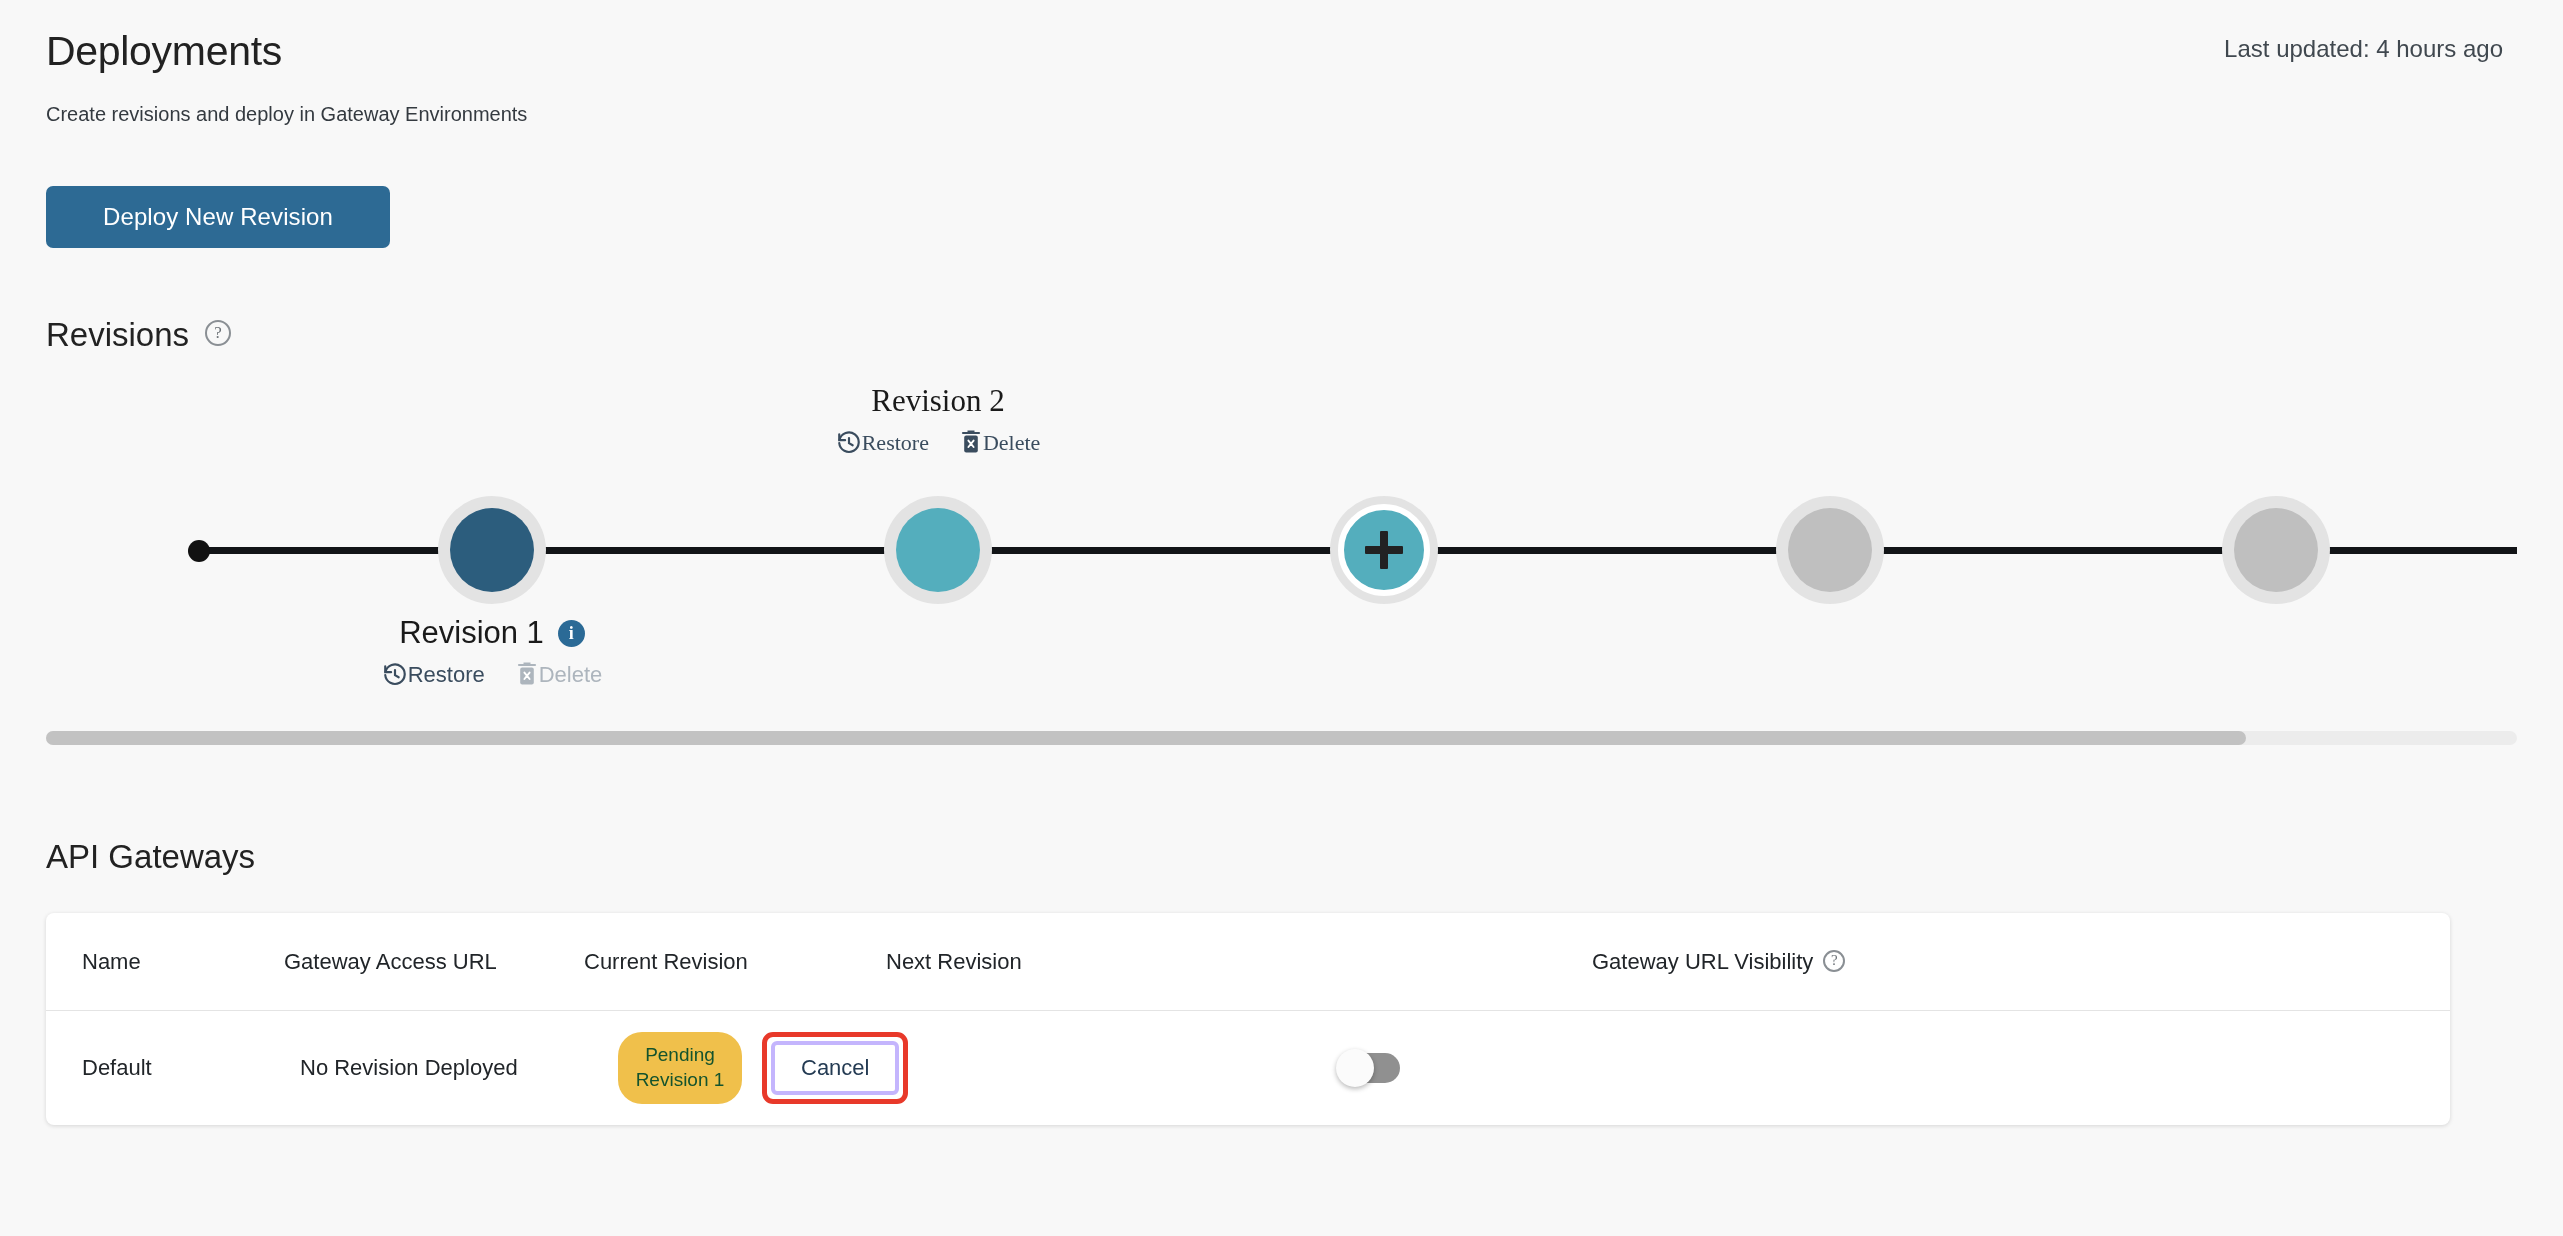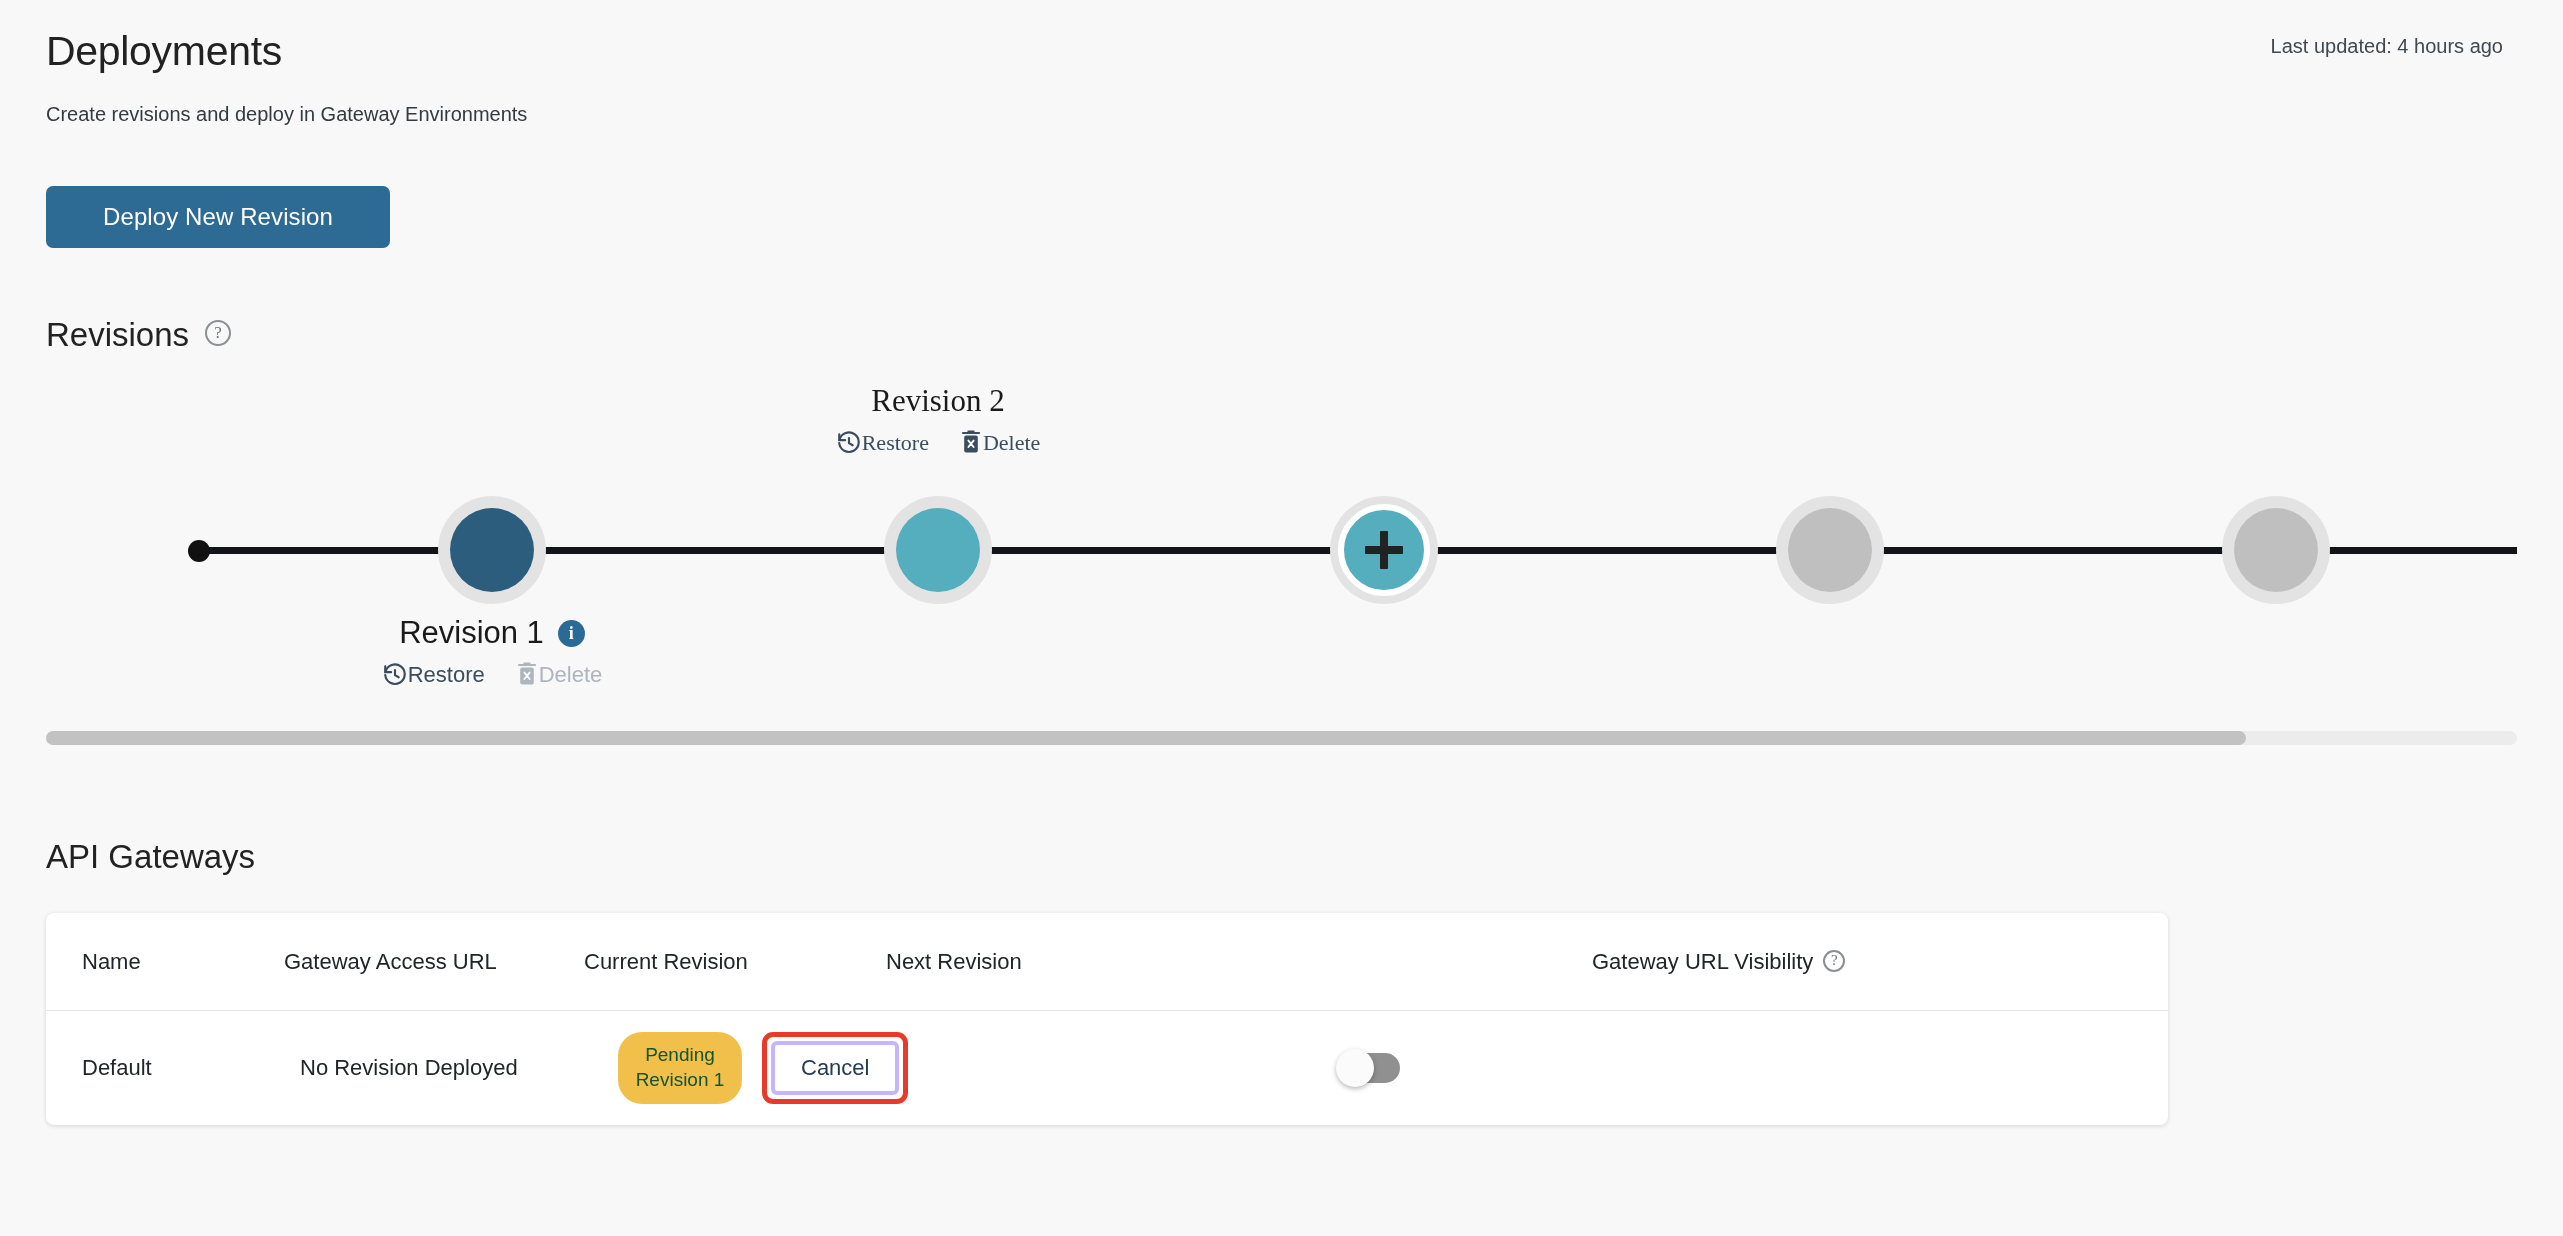"Last updated: 4 hours ago" .last-updated { font-size: 20px -> 24px }
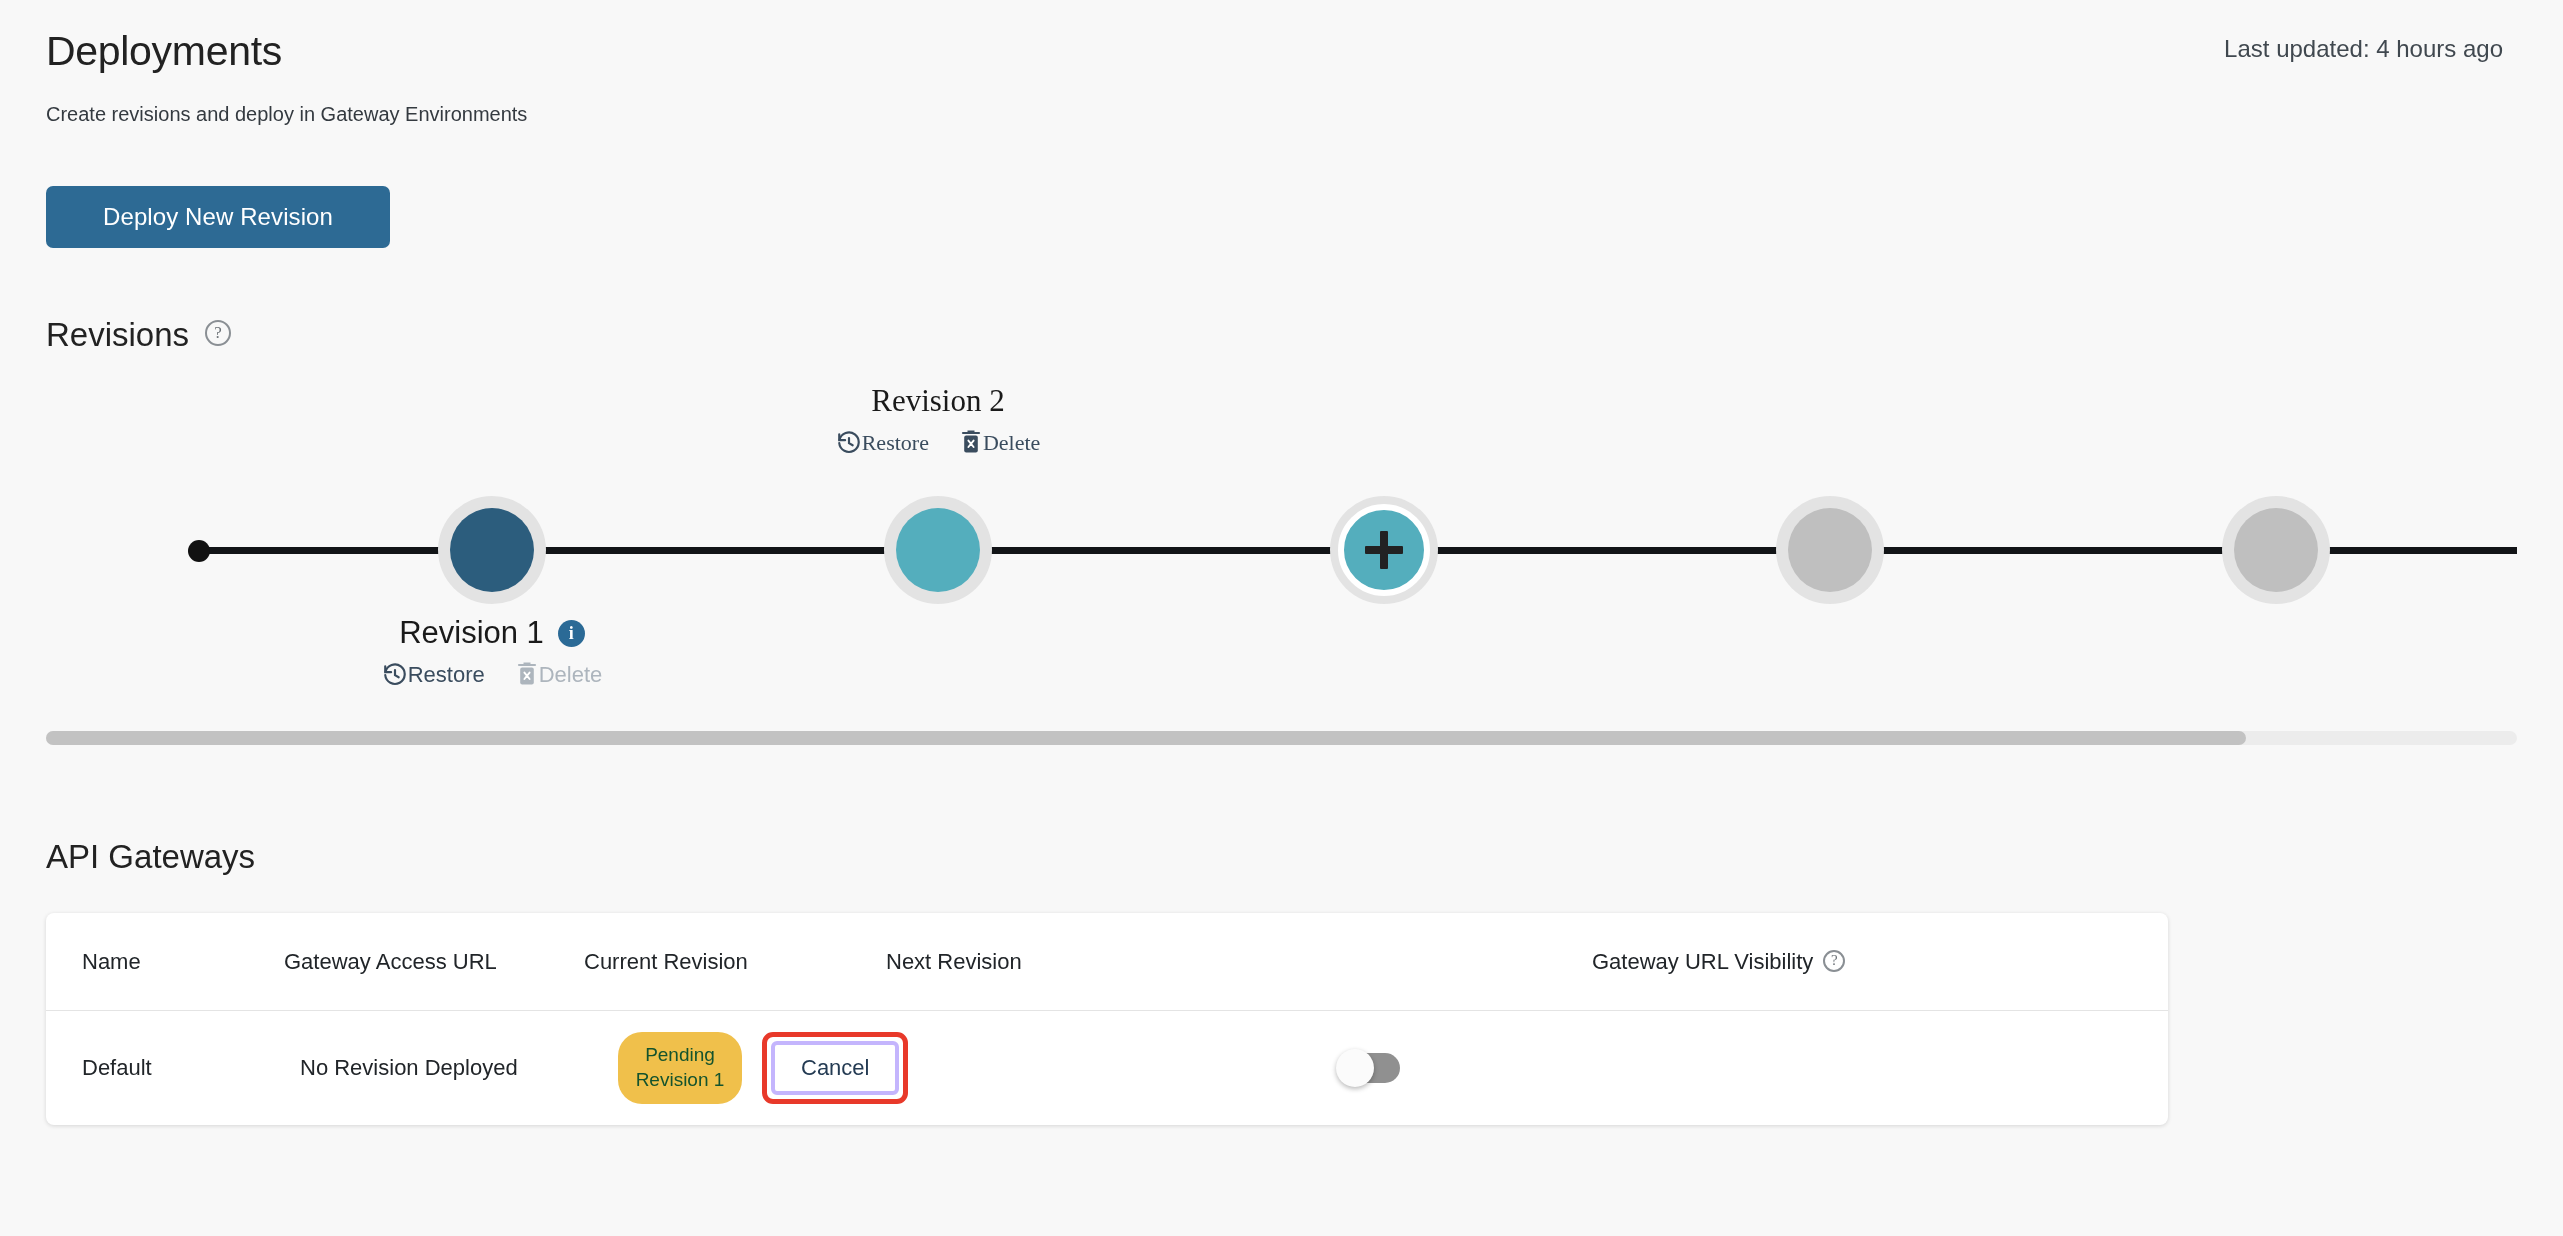"Name" .table-card { width: 2122px -> 2404px }
